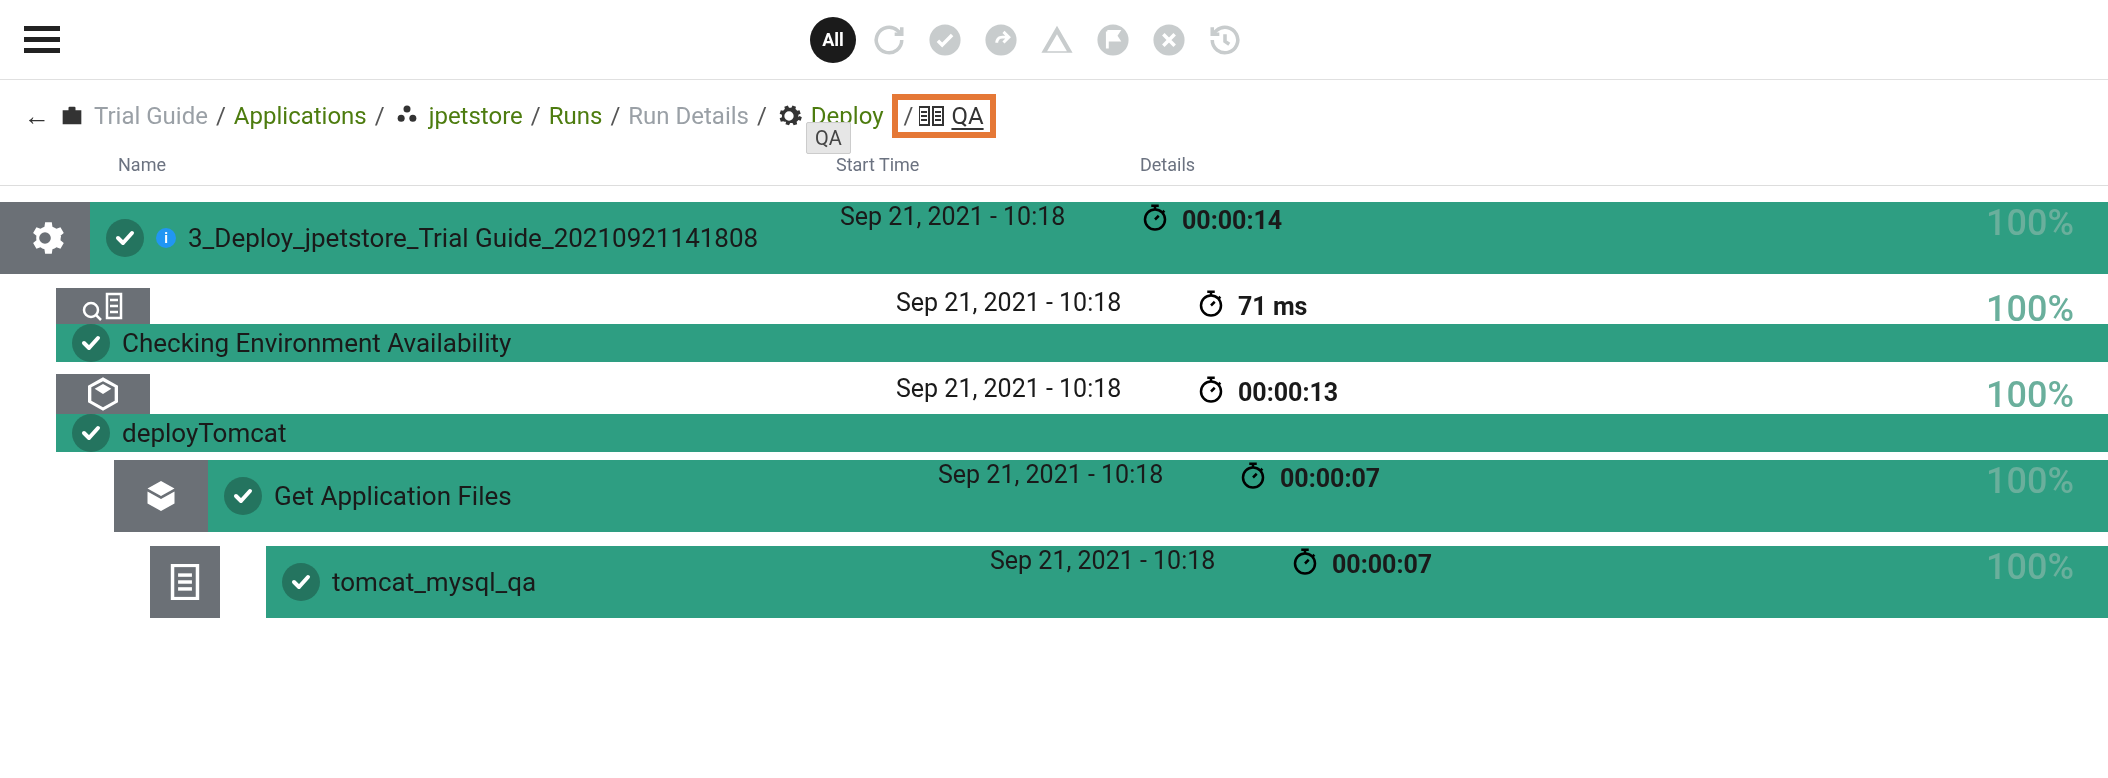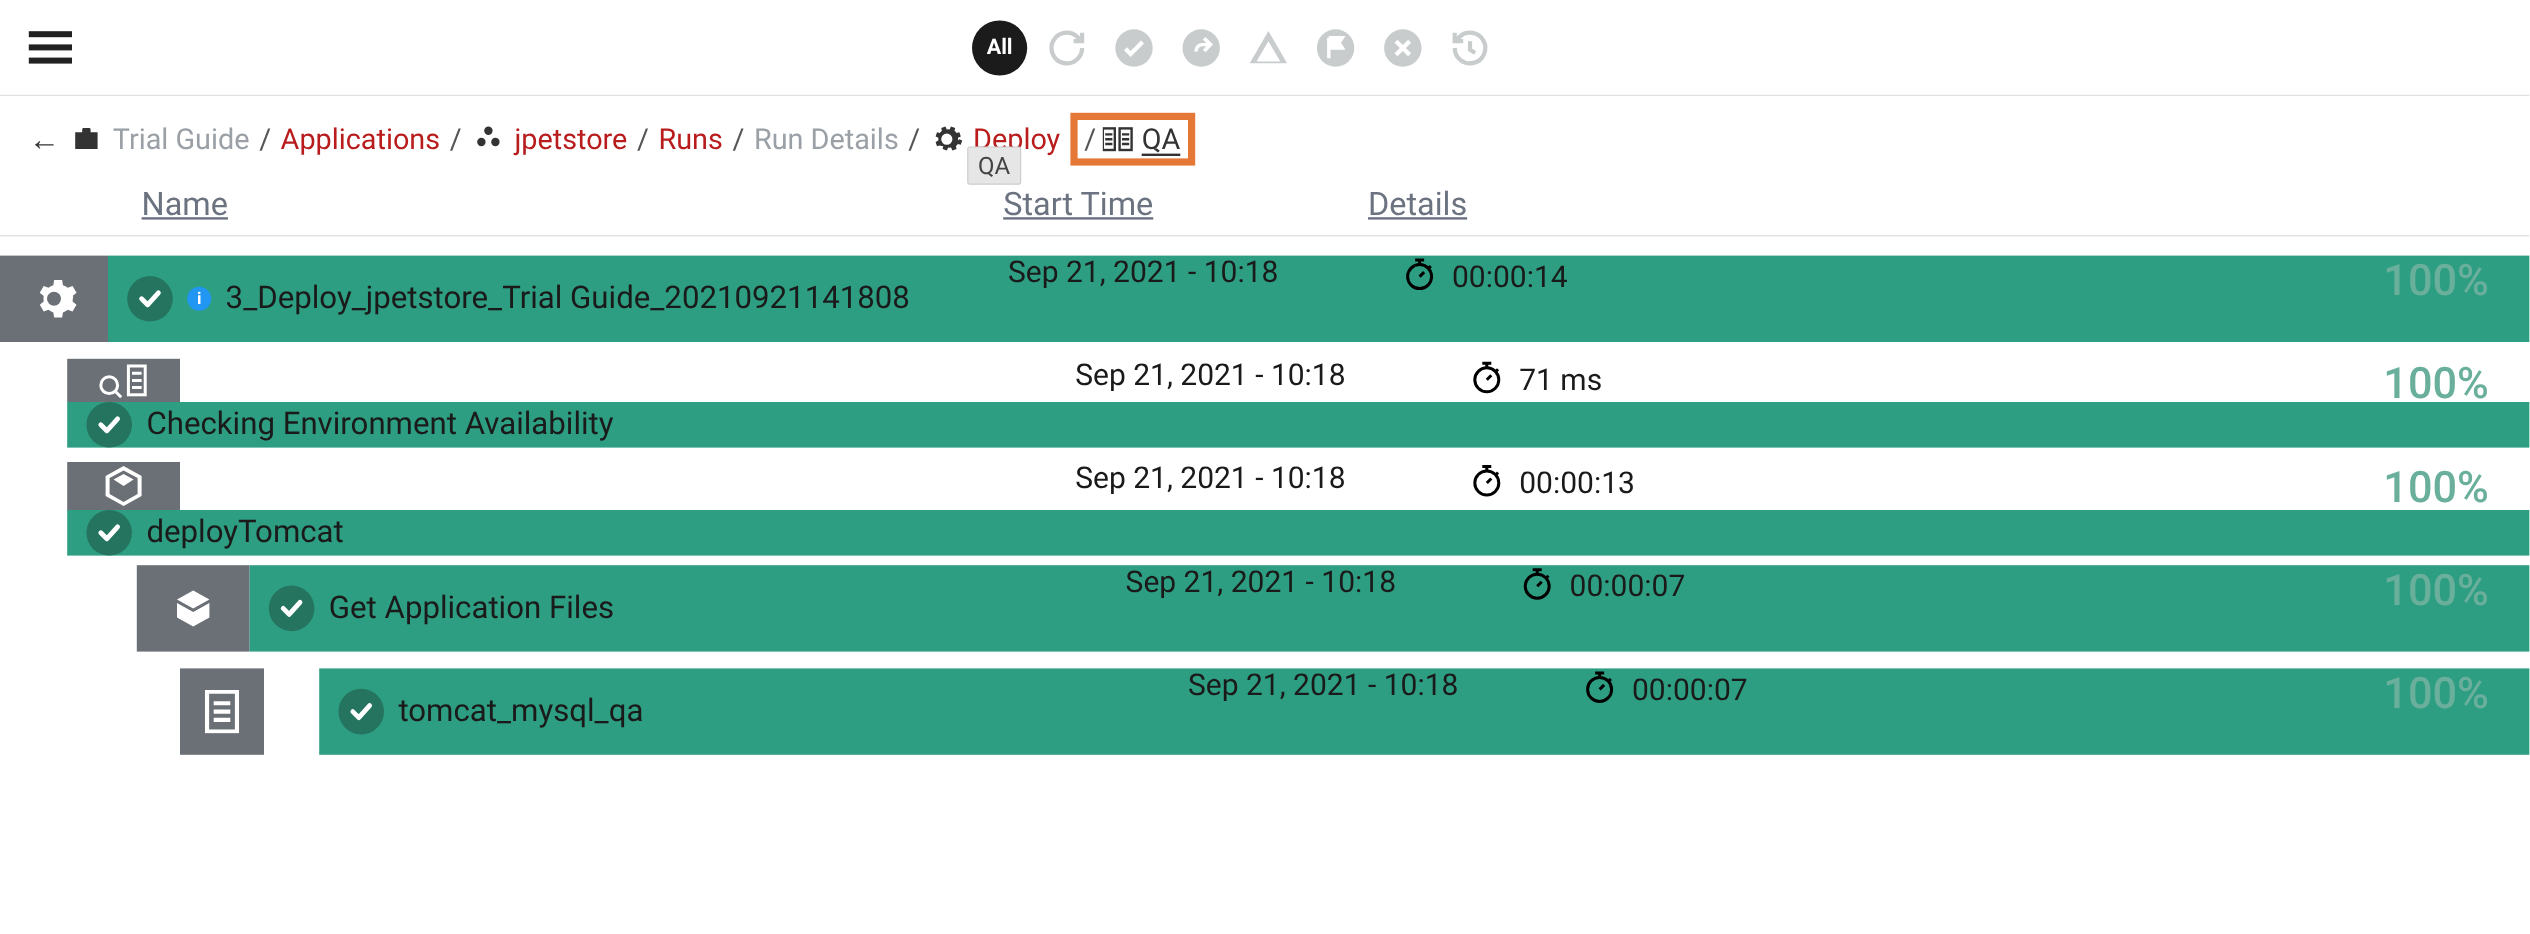"Applications" .breadcrumb-row .bc-seg { color: #b91c1c -> #4d7c0f }
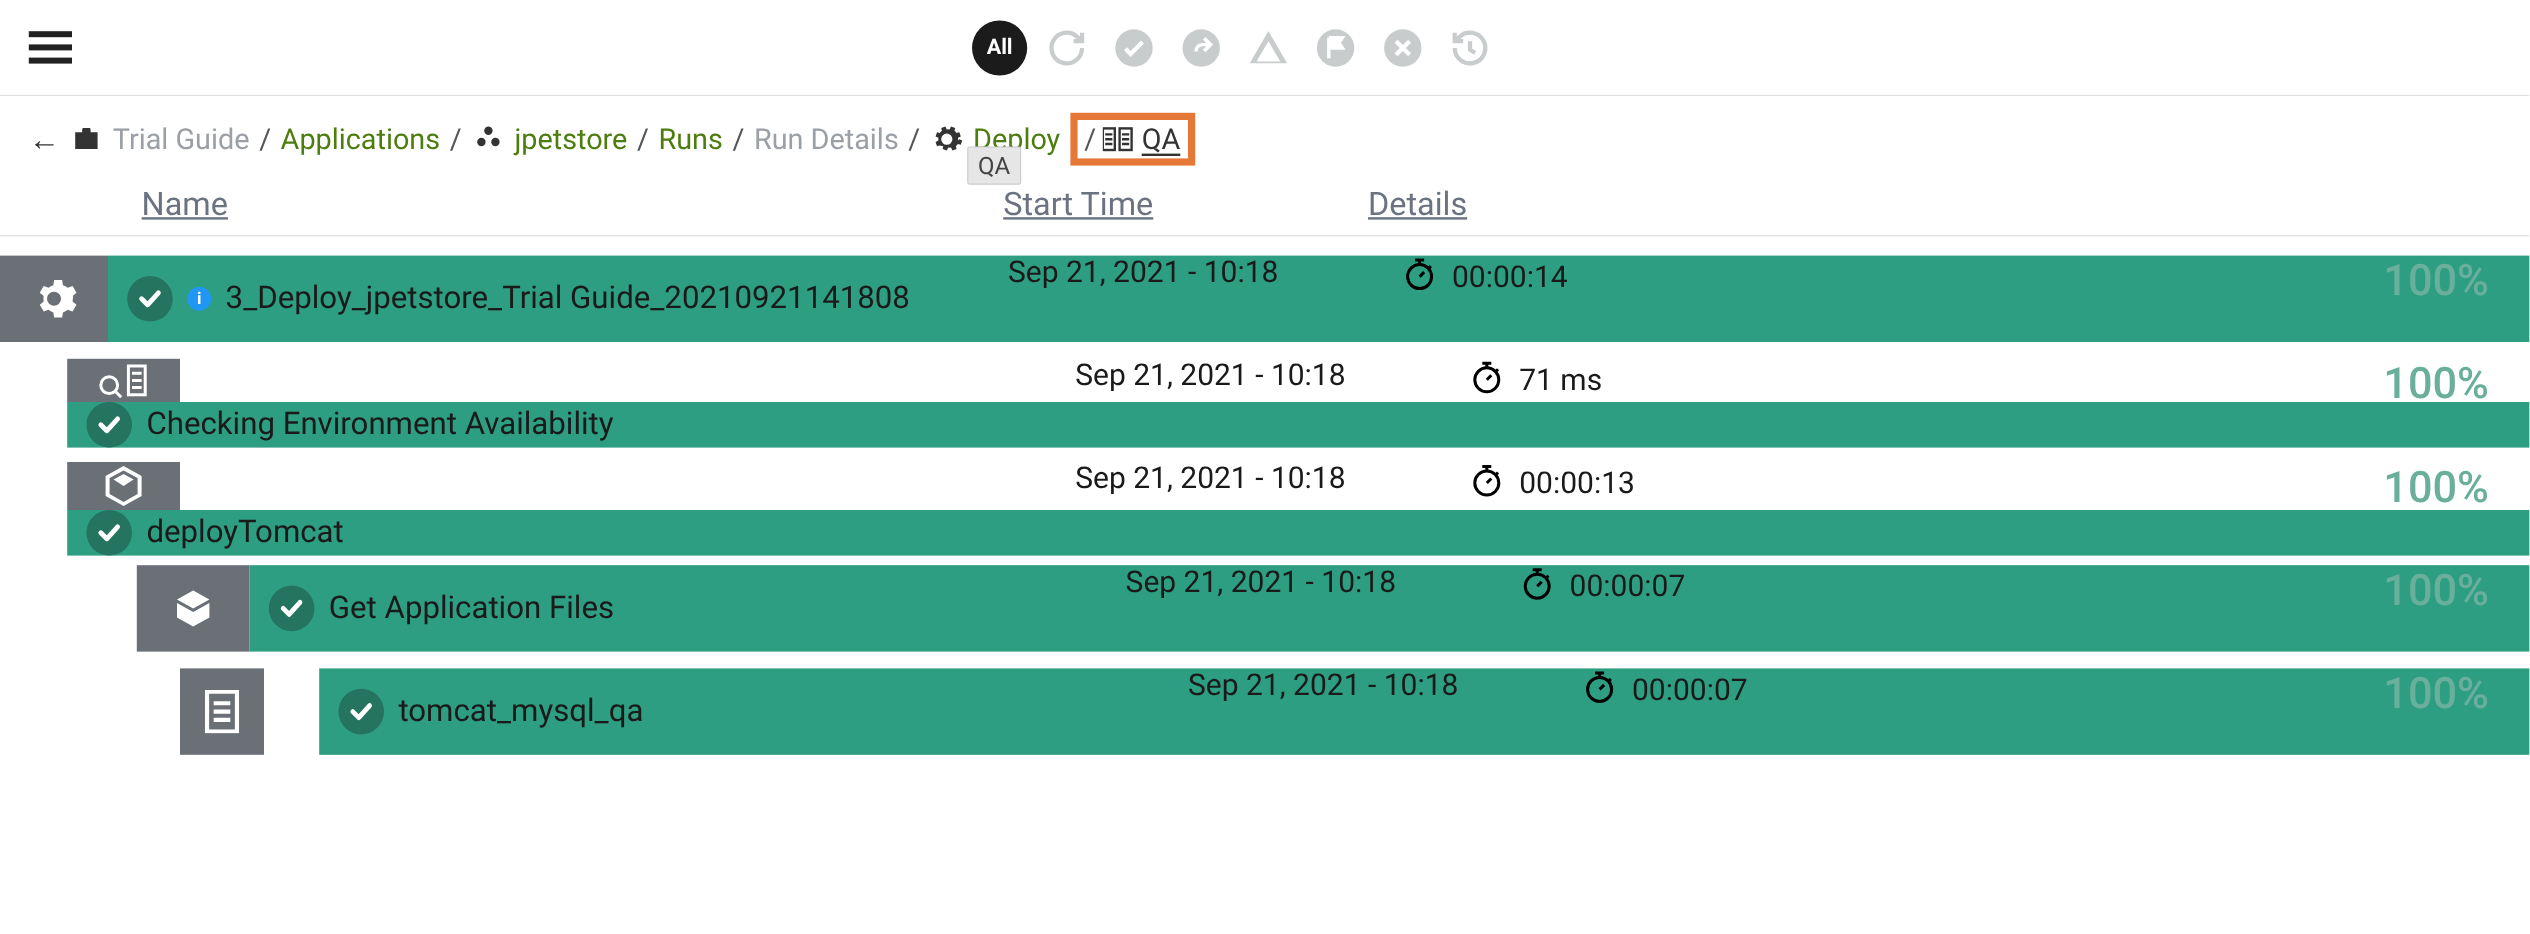"Name" .headers { font-size: 27px -> 18px; text-decoration: underline -> none }
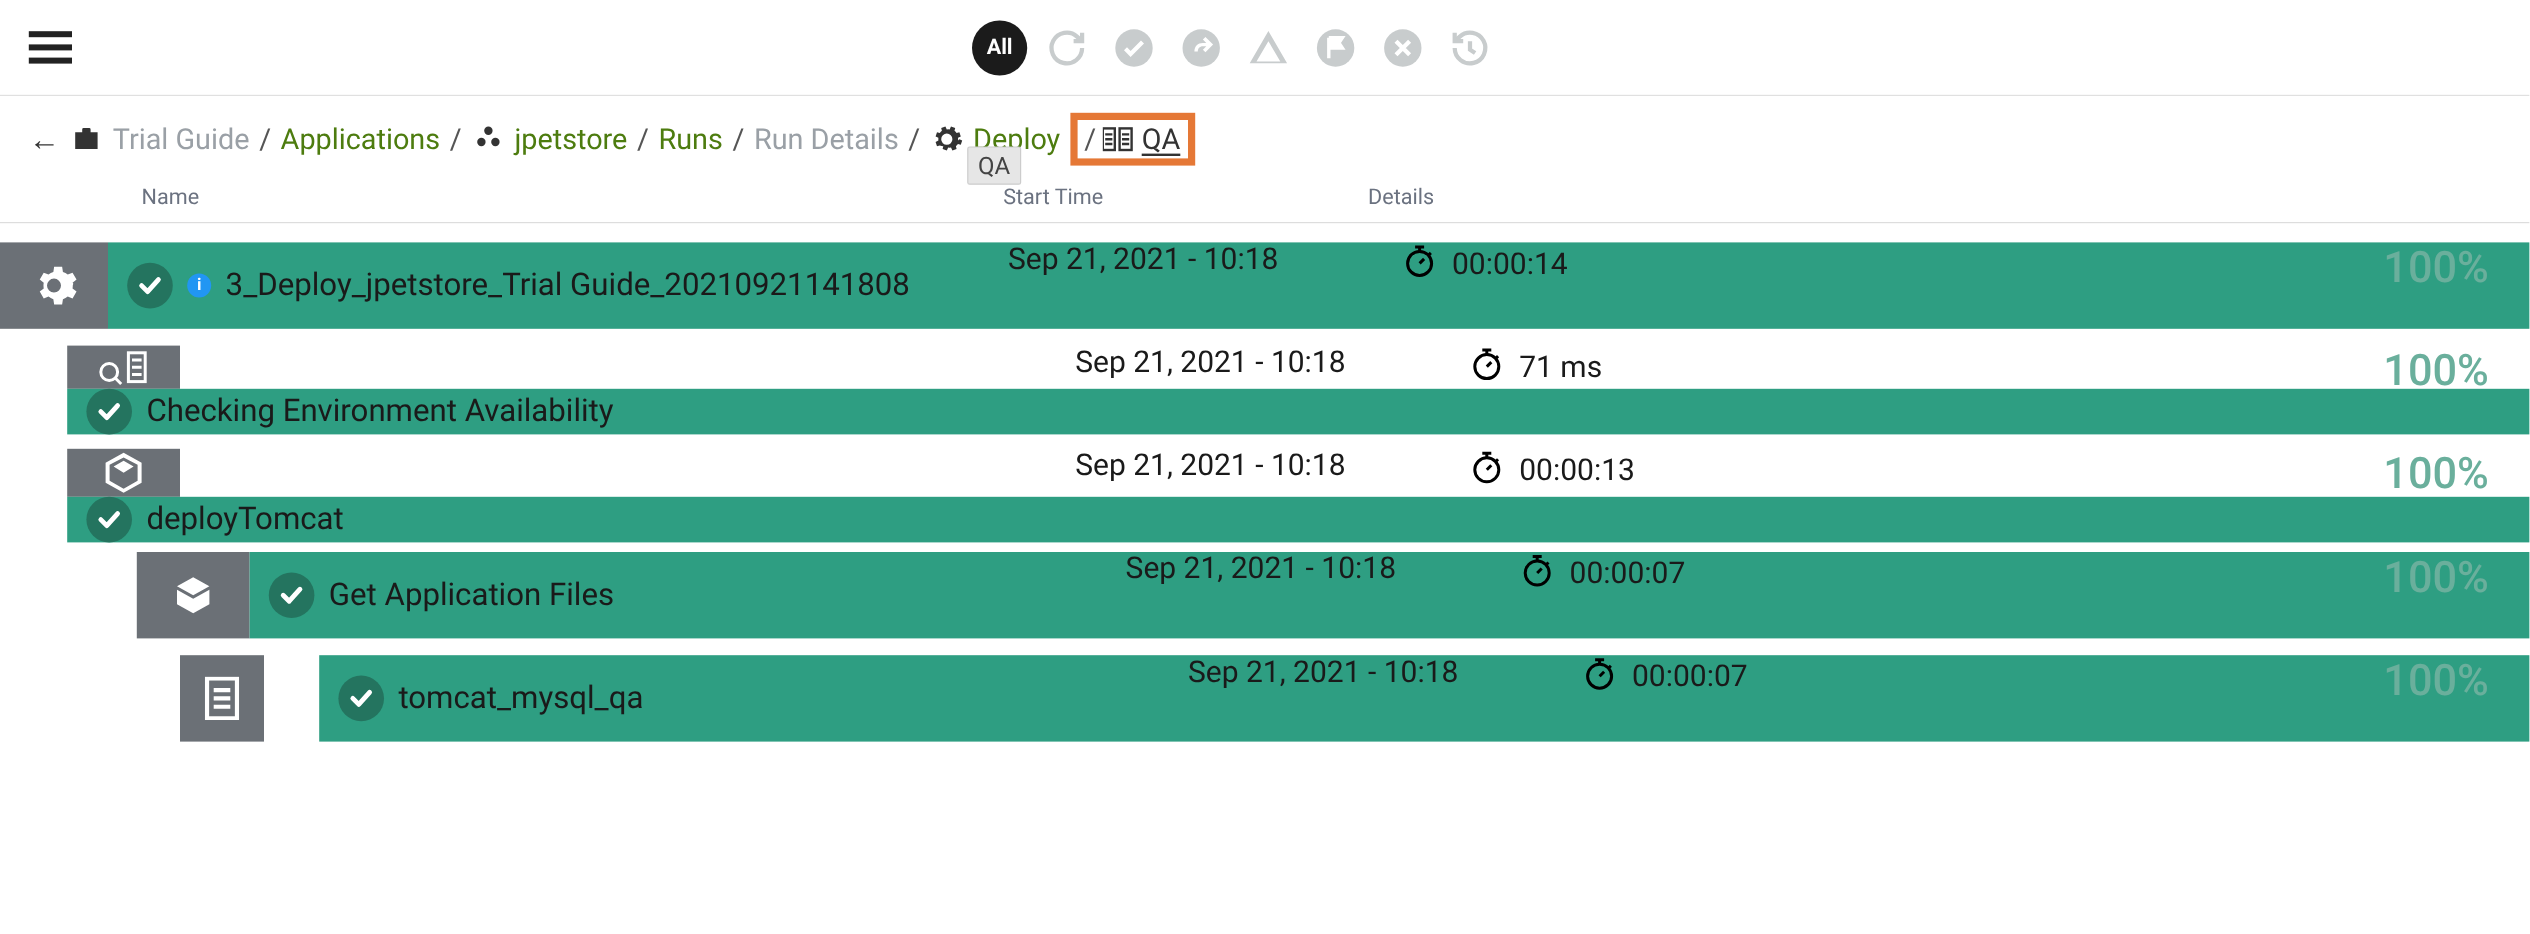"00:00:14" .cell-dur { font-weight: none -> bold; left: 1168px -> 1140px }
